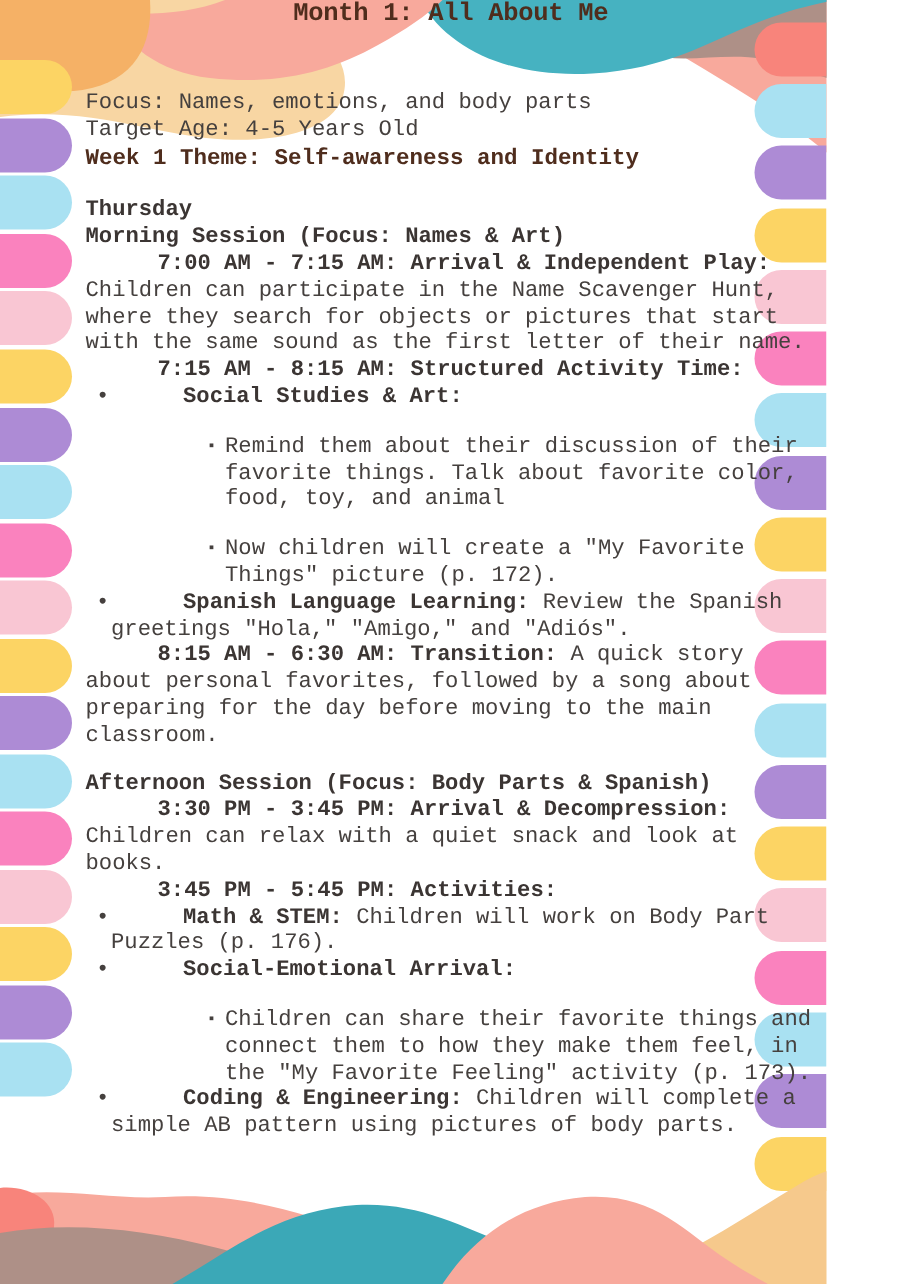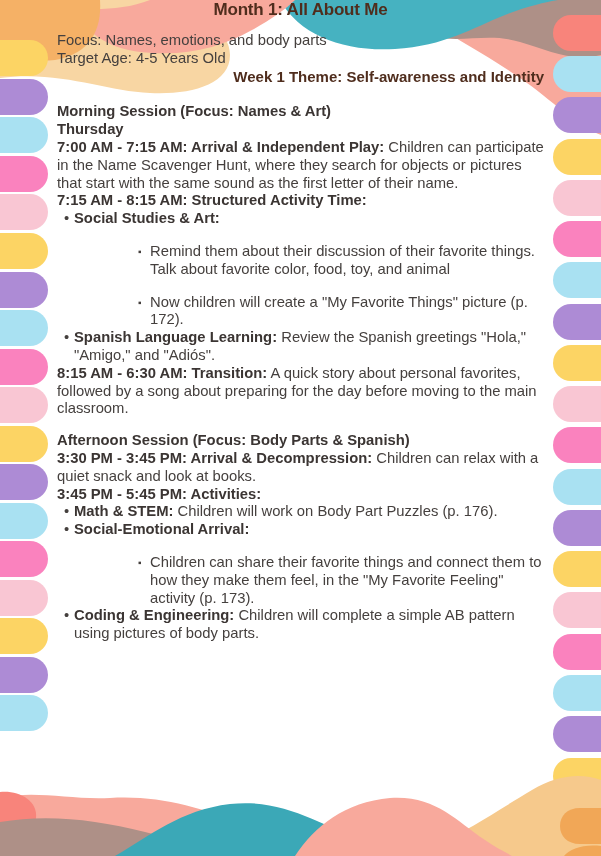"Month 1: All About Me" .page { font-family: Liberation Sans, sans-serif -> Liberation Mono, monospace; width: 601px -> 551px }
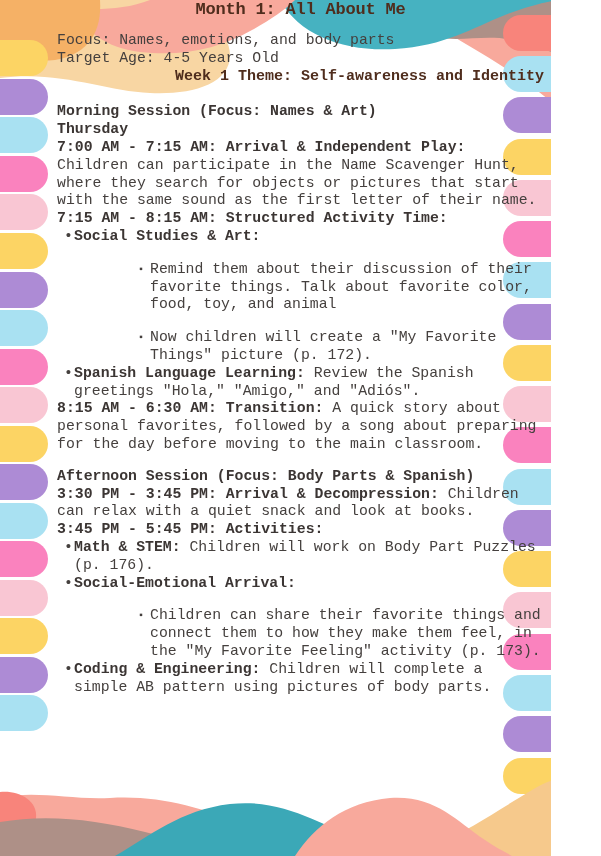"Focus: Names, emotions, and body" .meta-wrap { margin-top: 12px -> 41px }
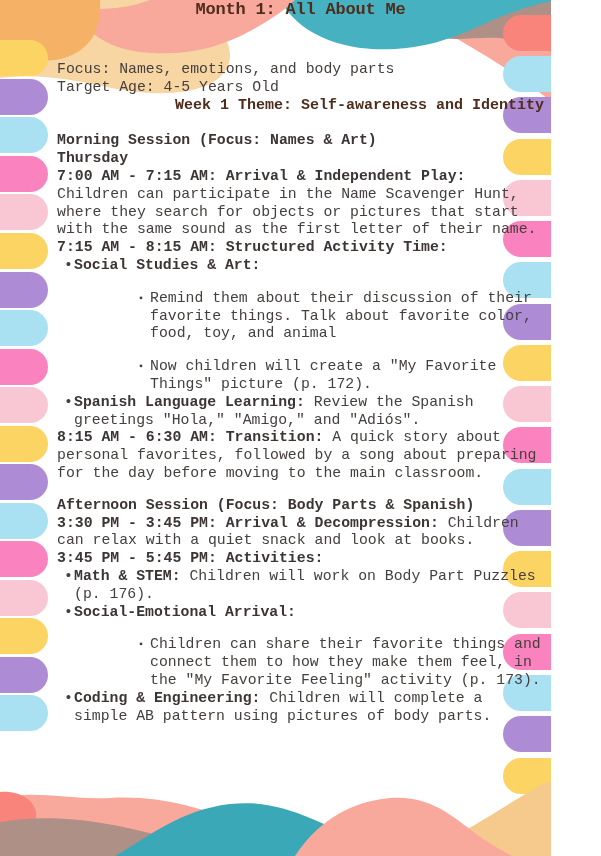"Week 1 Theme: Self-awareness and" .theme { text-align: right -> left }
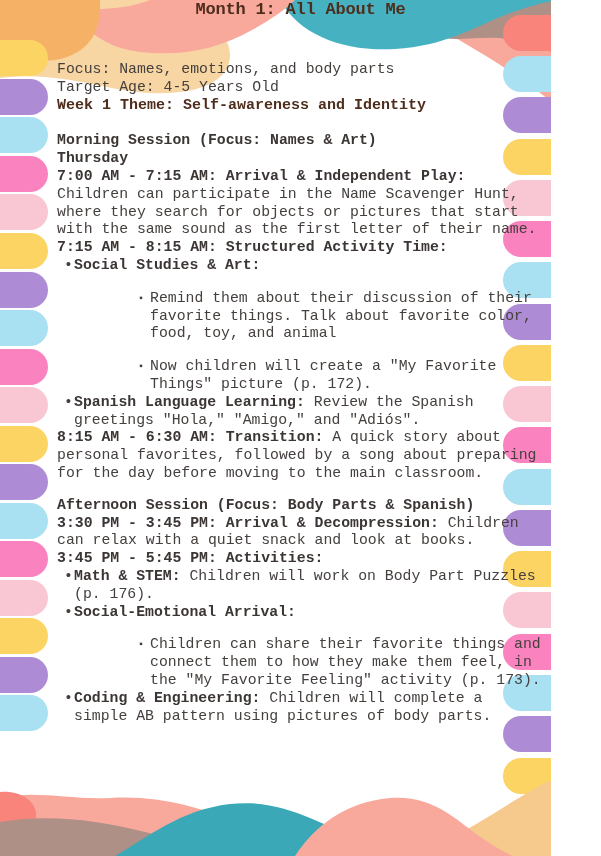"Morning Session (Focus: Names &" p.h { order: before "Thursday" -> after "Thursday" }
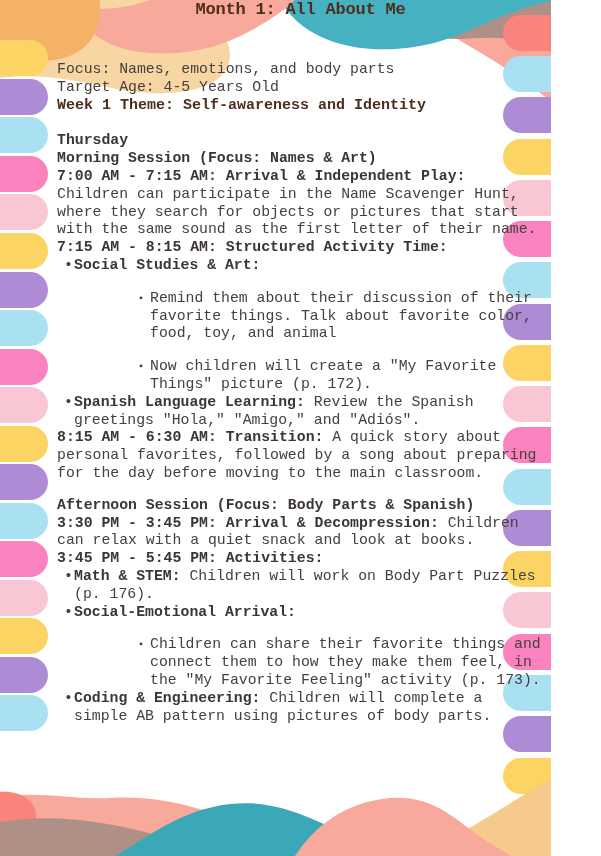"7:00 AM - 7:15 AM:" .b { margin-left: none -> 48px }
